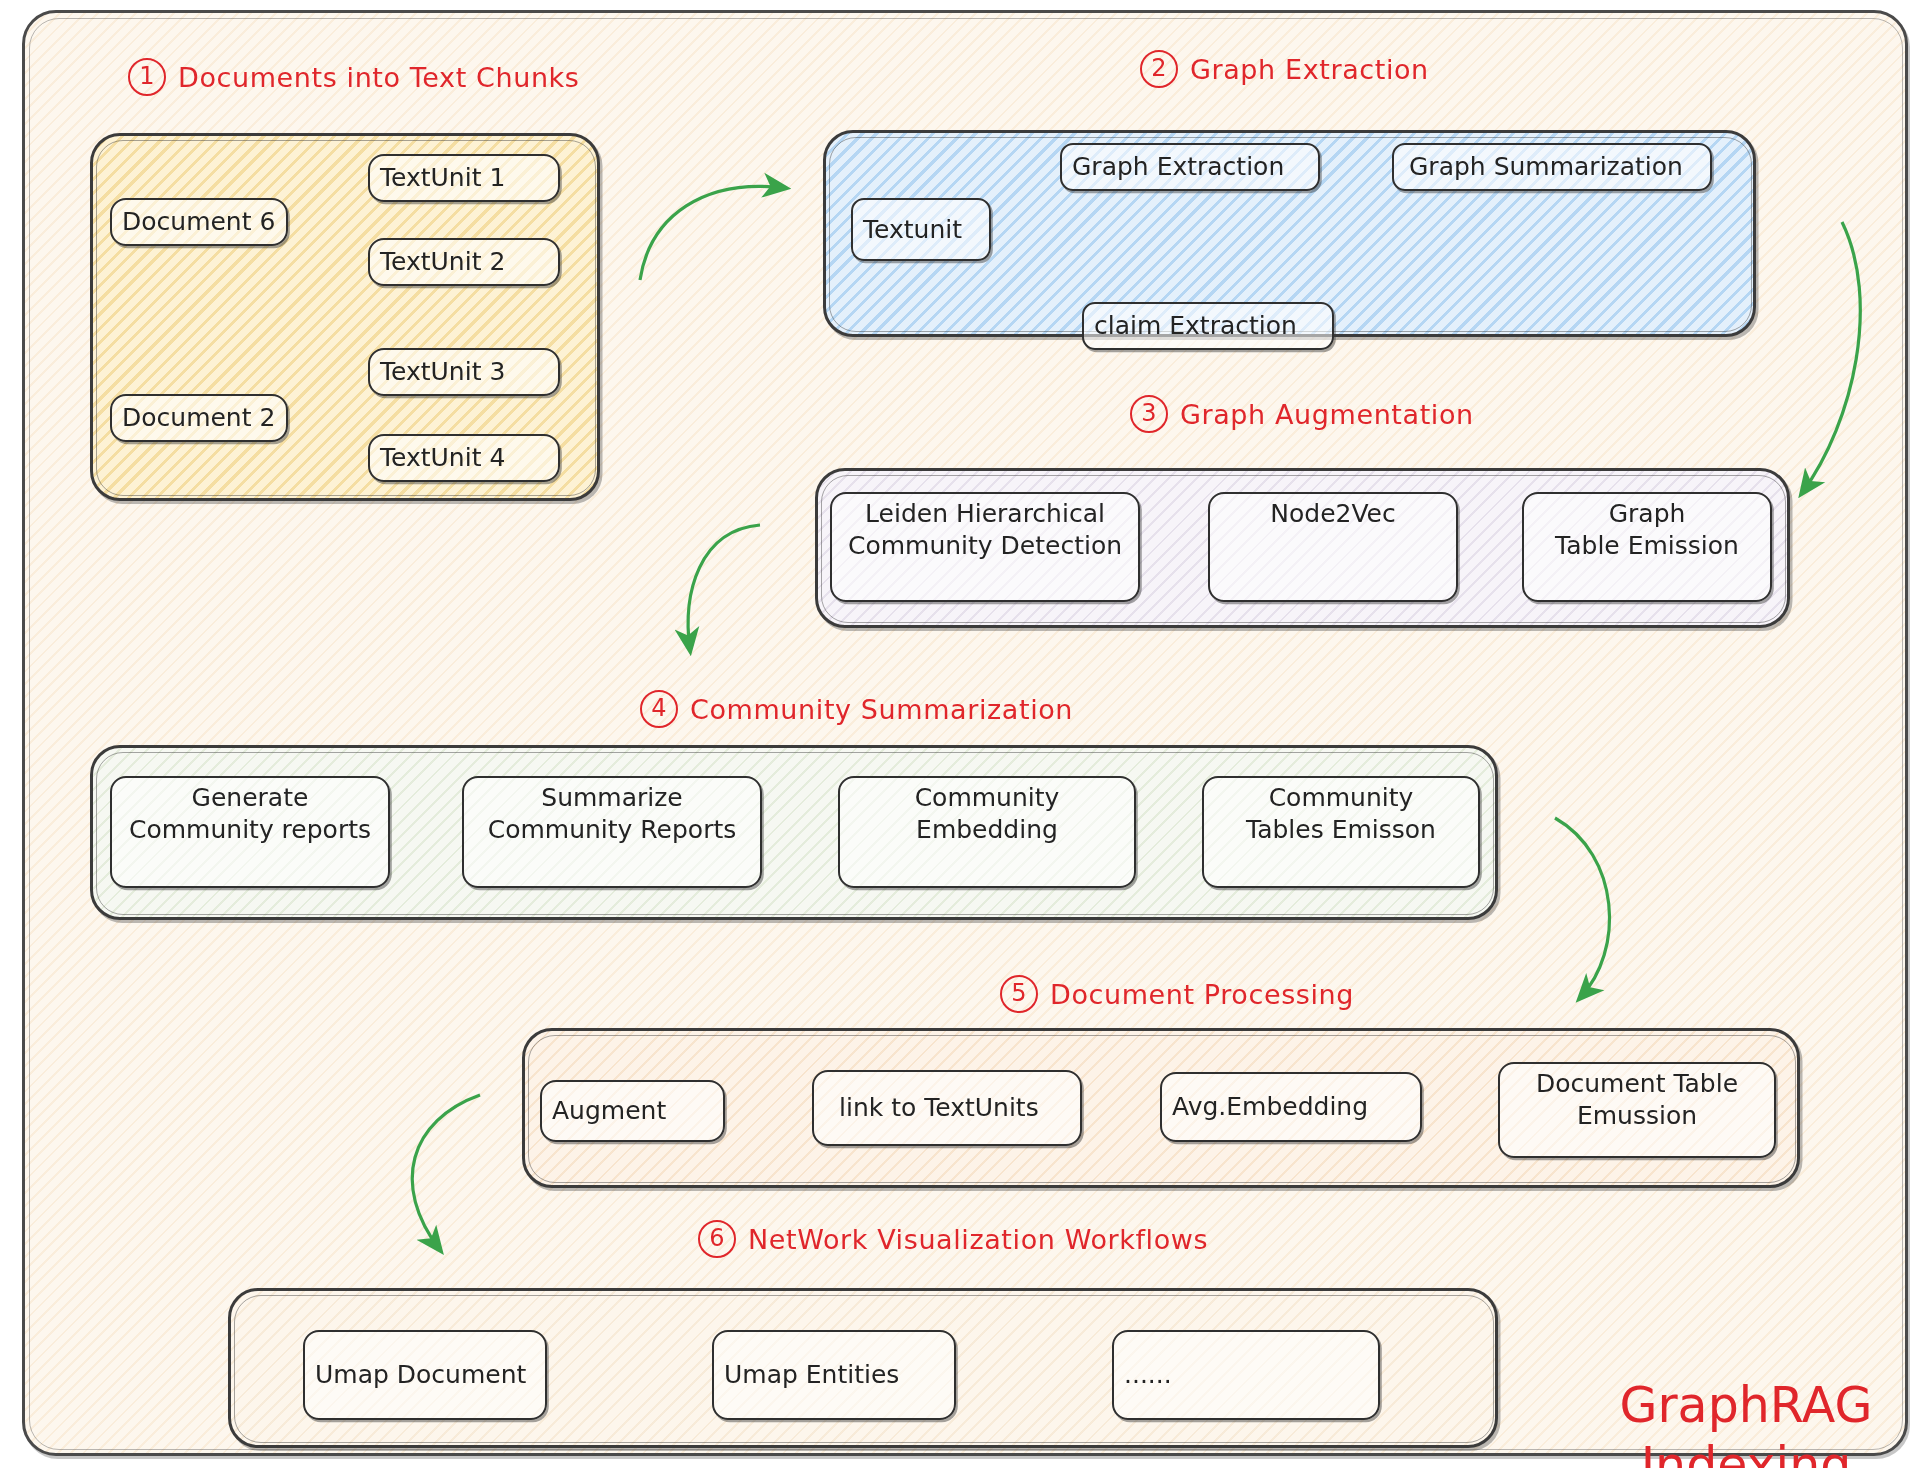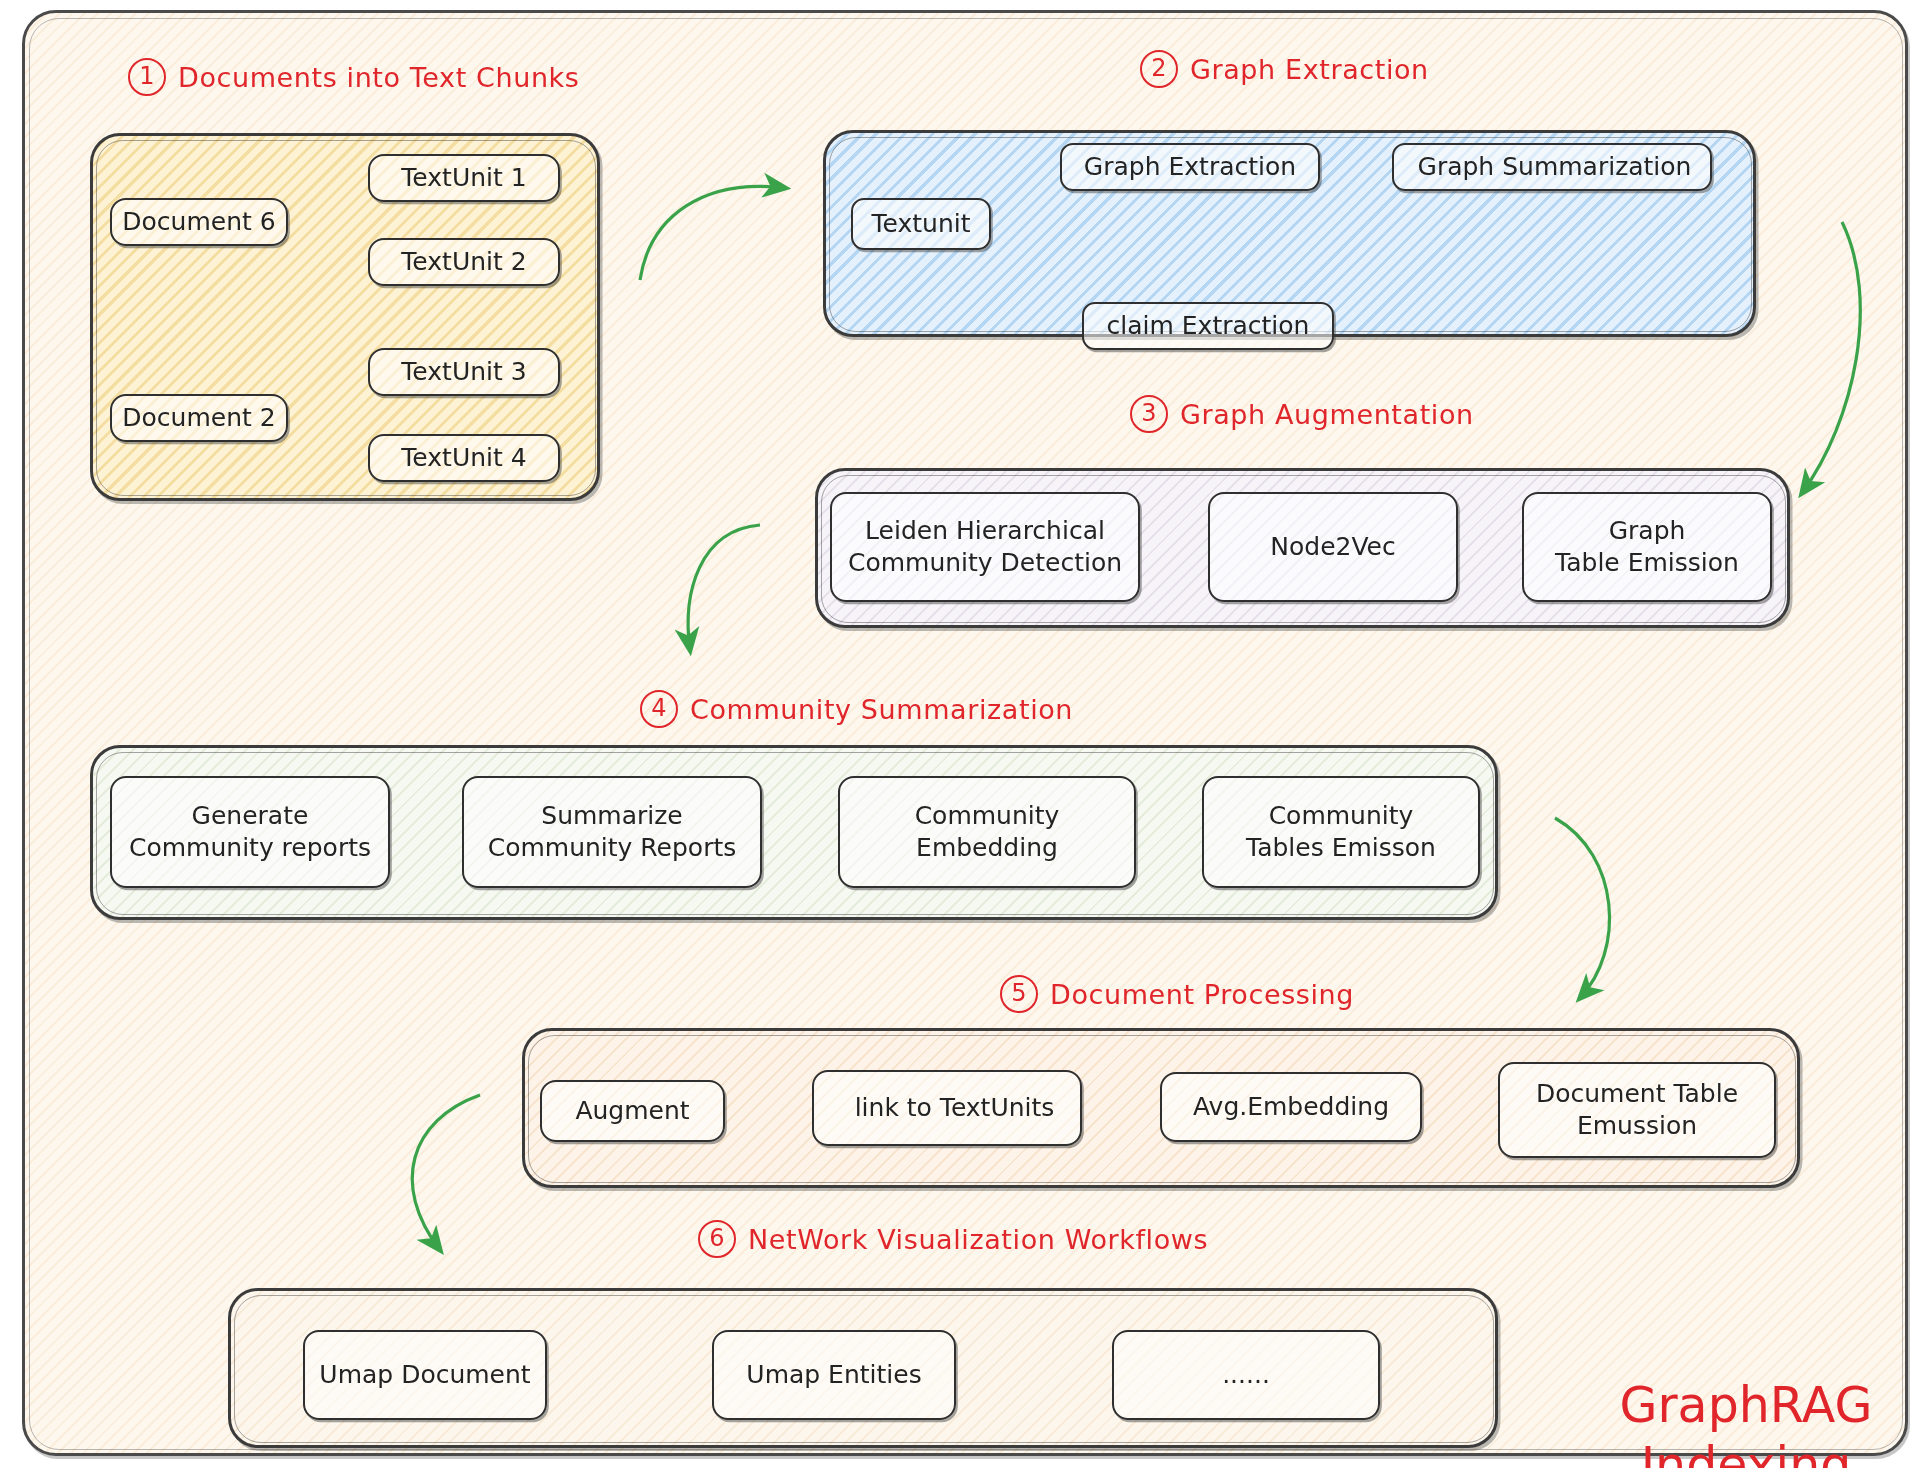"TextUnit 1" .node { justify-content: center -> none }
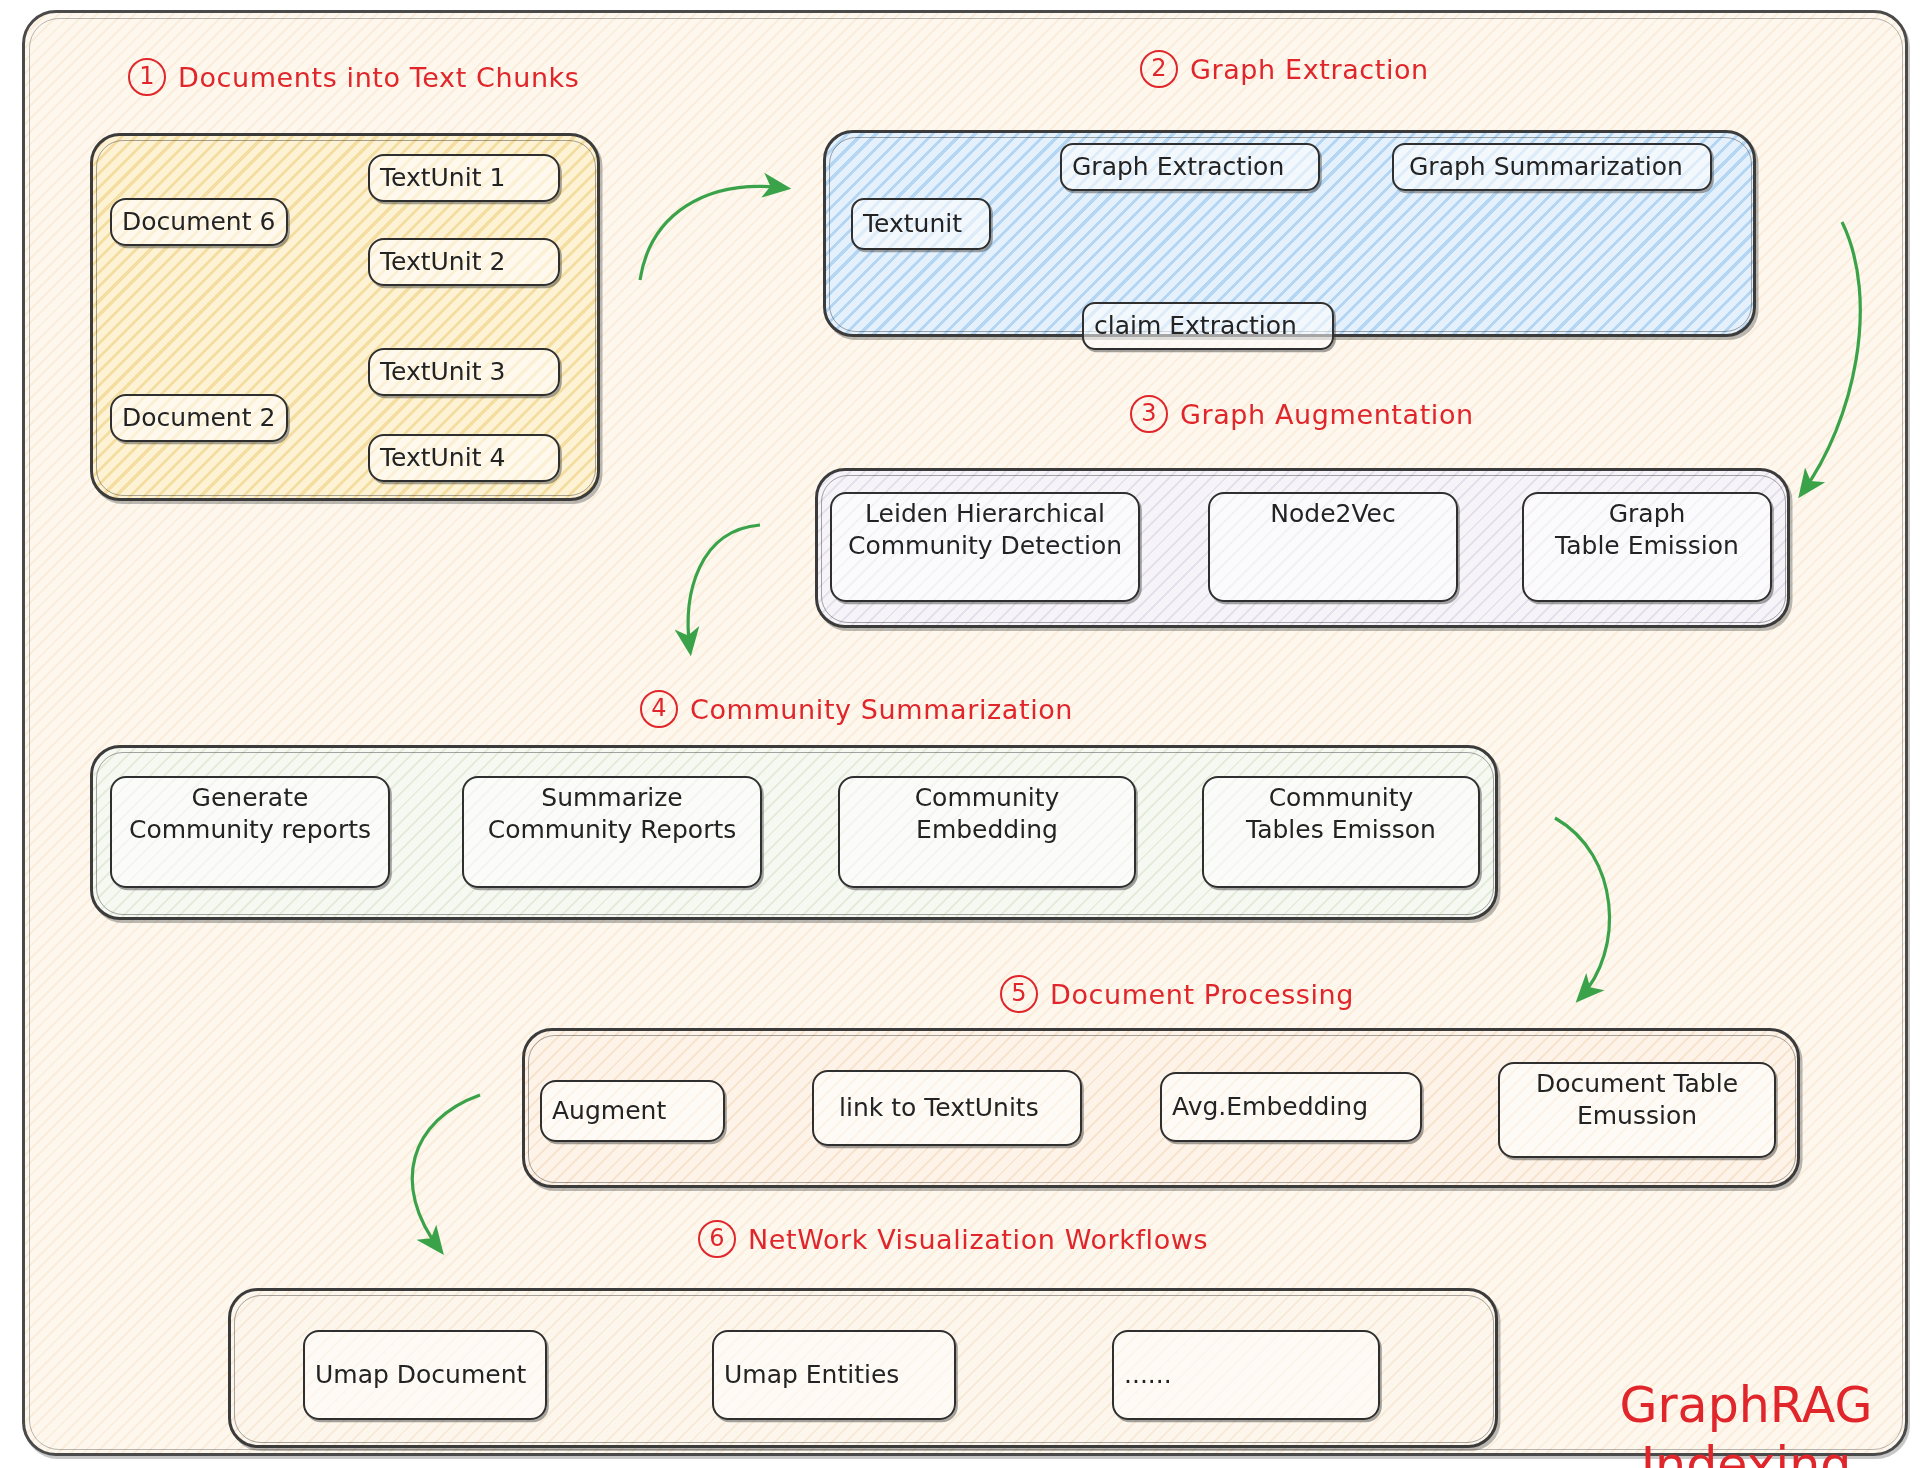"Textunit" div.node { height: 52px -> 63px }
